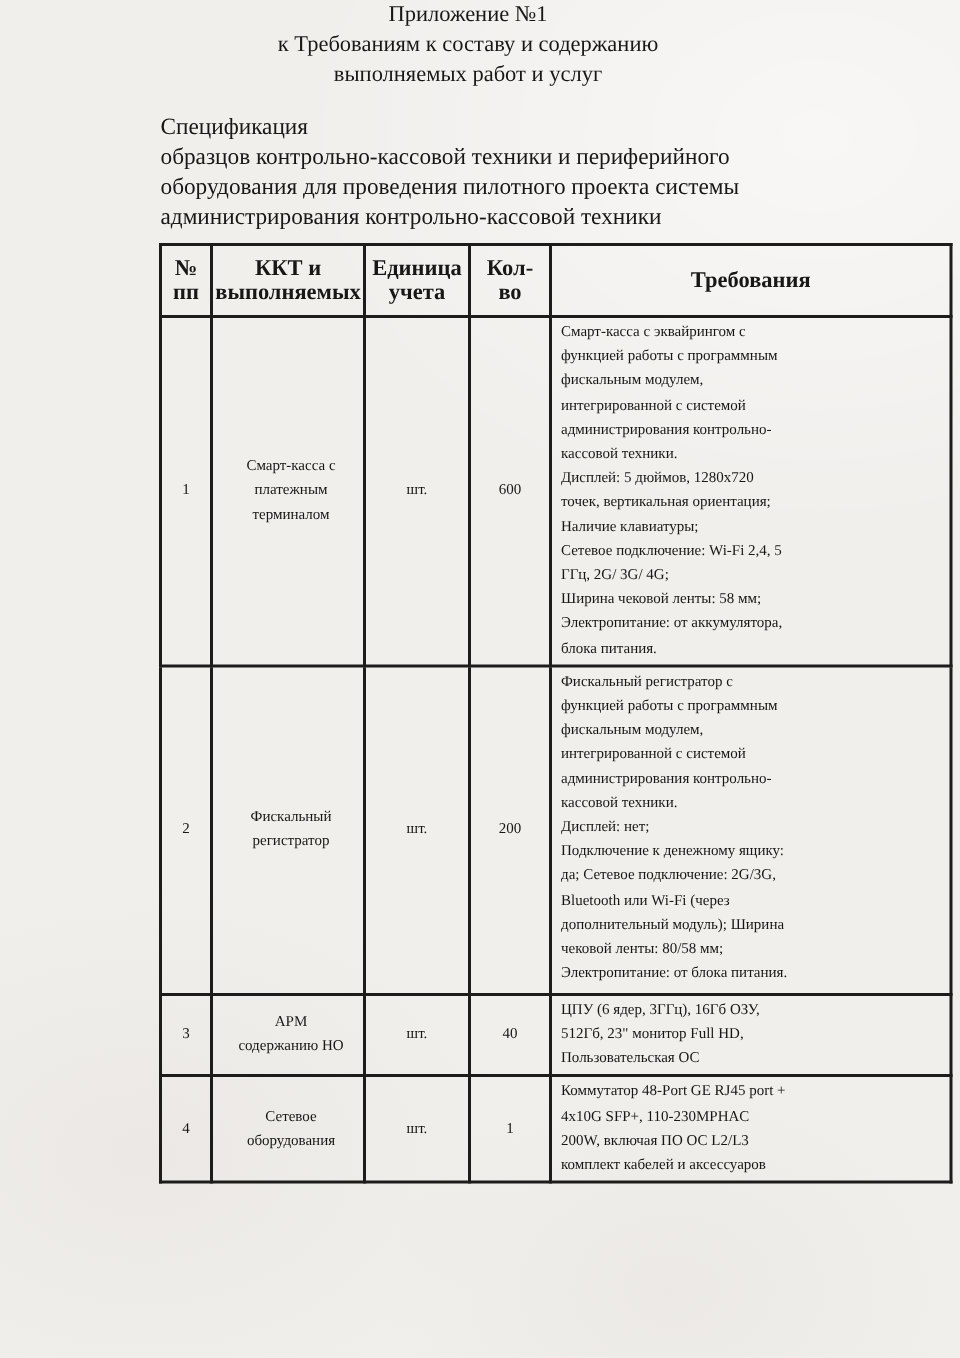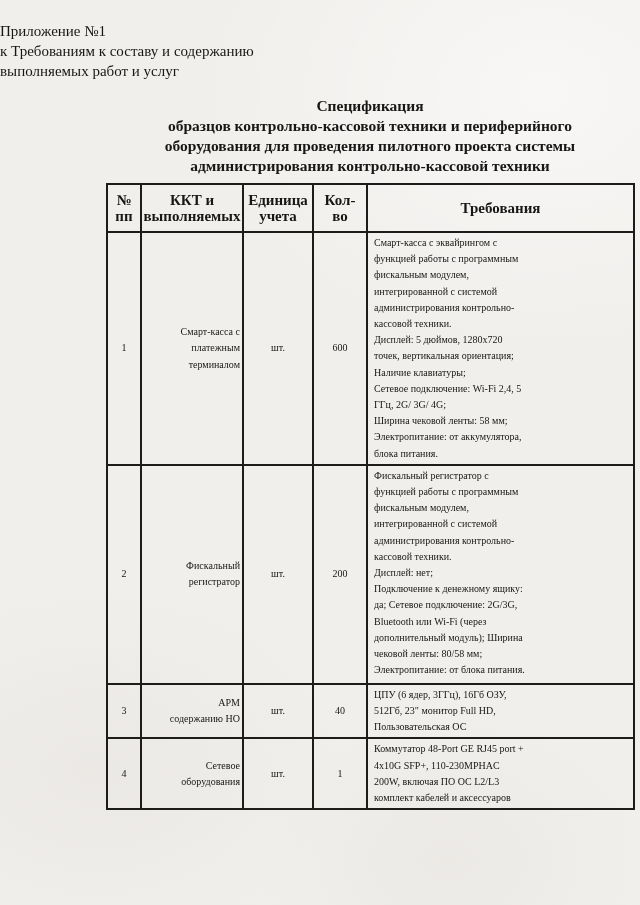"Приложение №1" .appendix { padding-top: 21px -> none; text-align: left -> center }
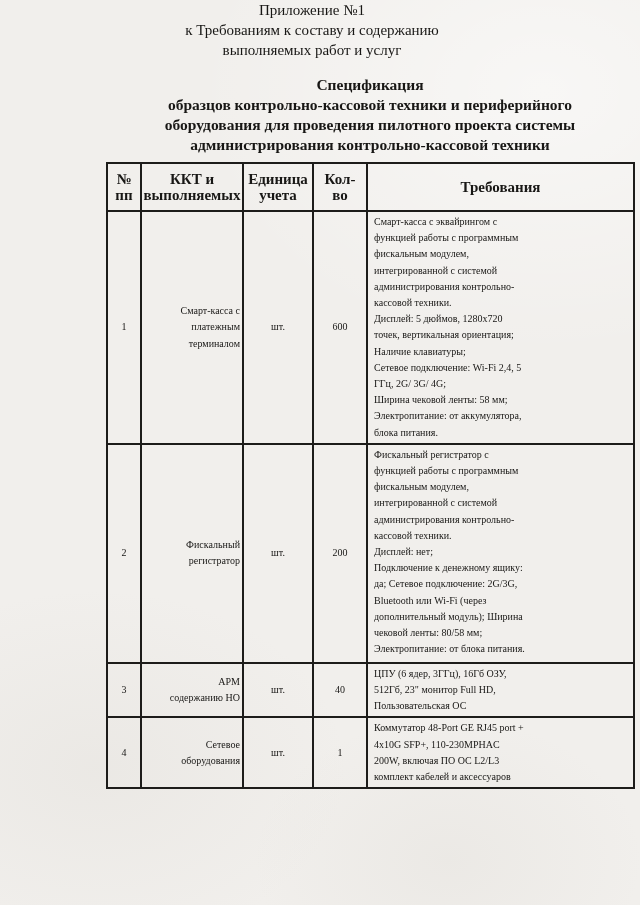"Спецификация" .doc-title { font-weight: bold -> normal; text-align: center -> left }
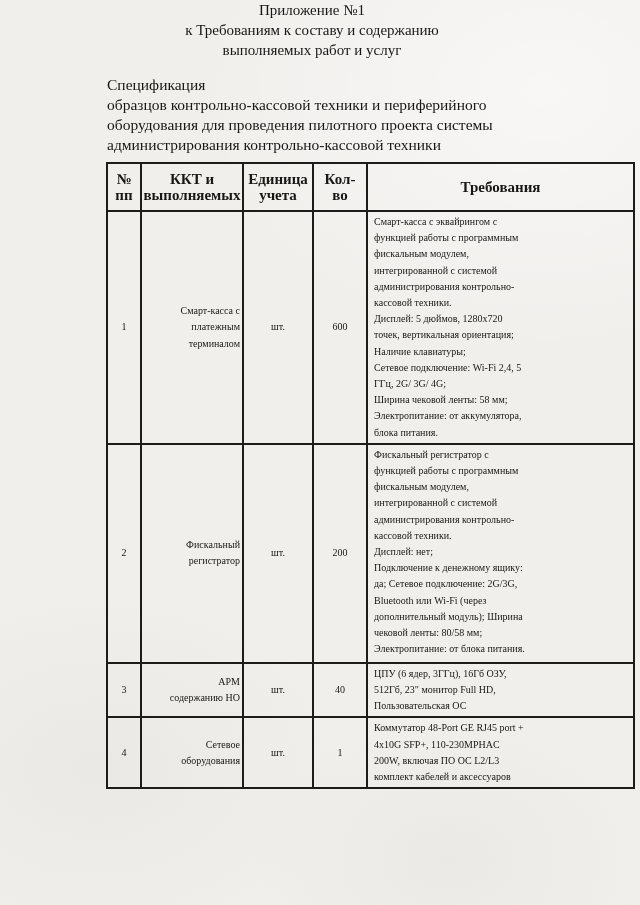"Смарт-касса с" td.c-equip { text-align: right -> center }
